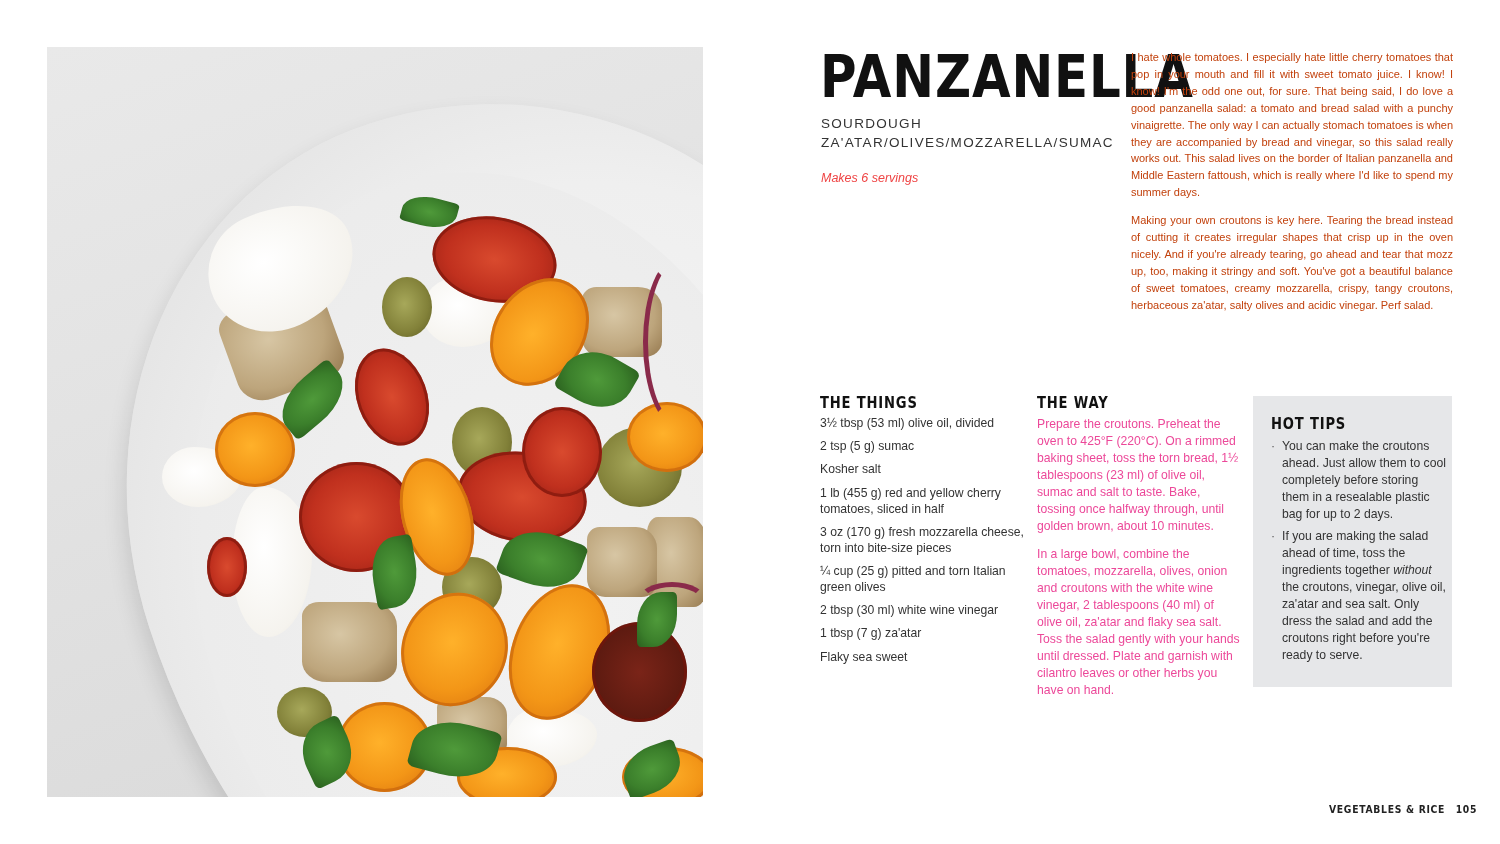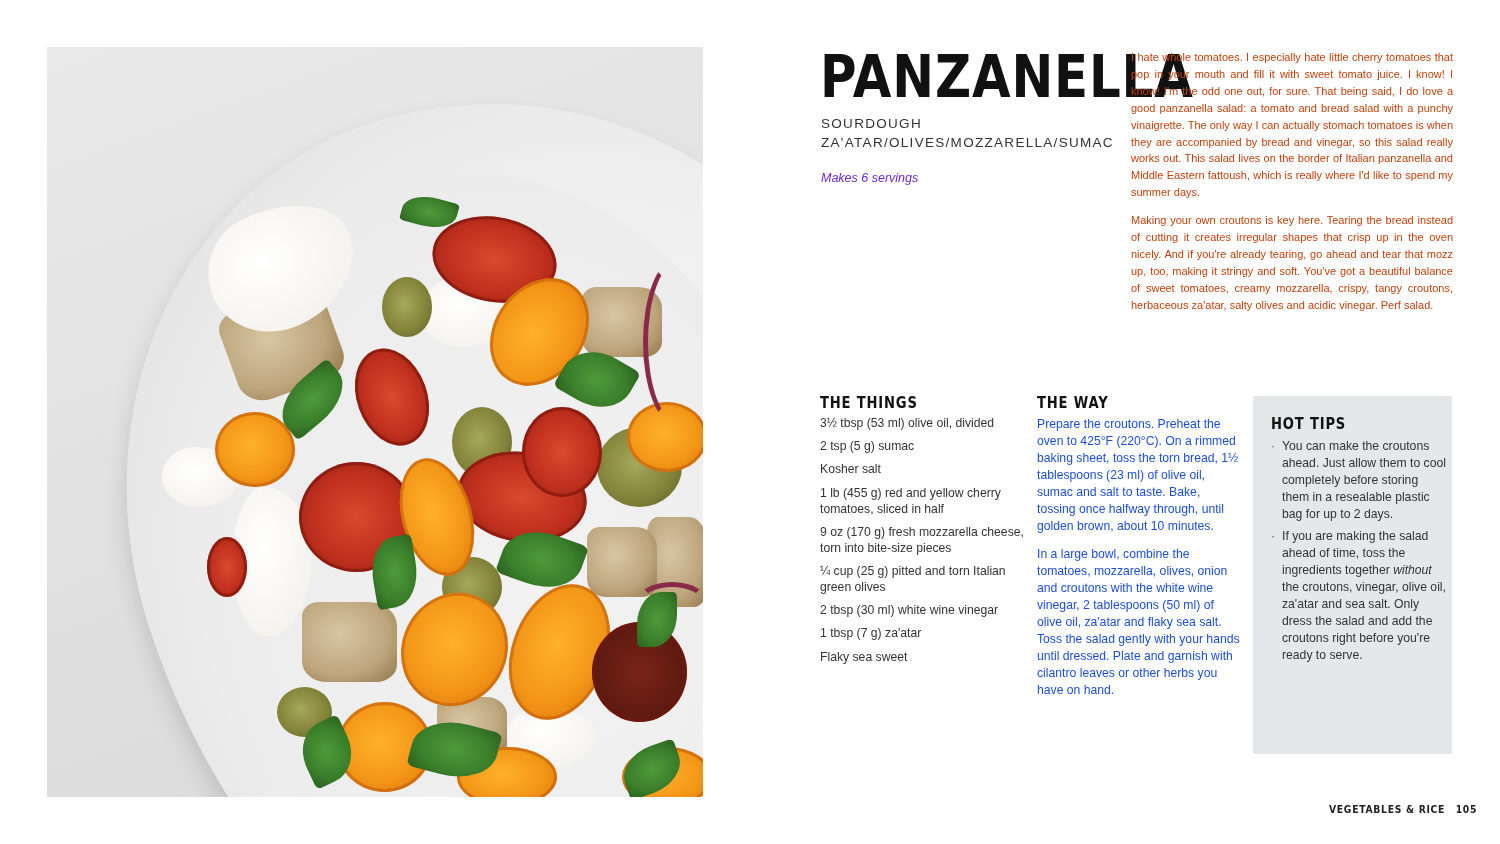"Makes 6 servings" .yield { color: #6d28d9 -> #ef4444 }
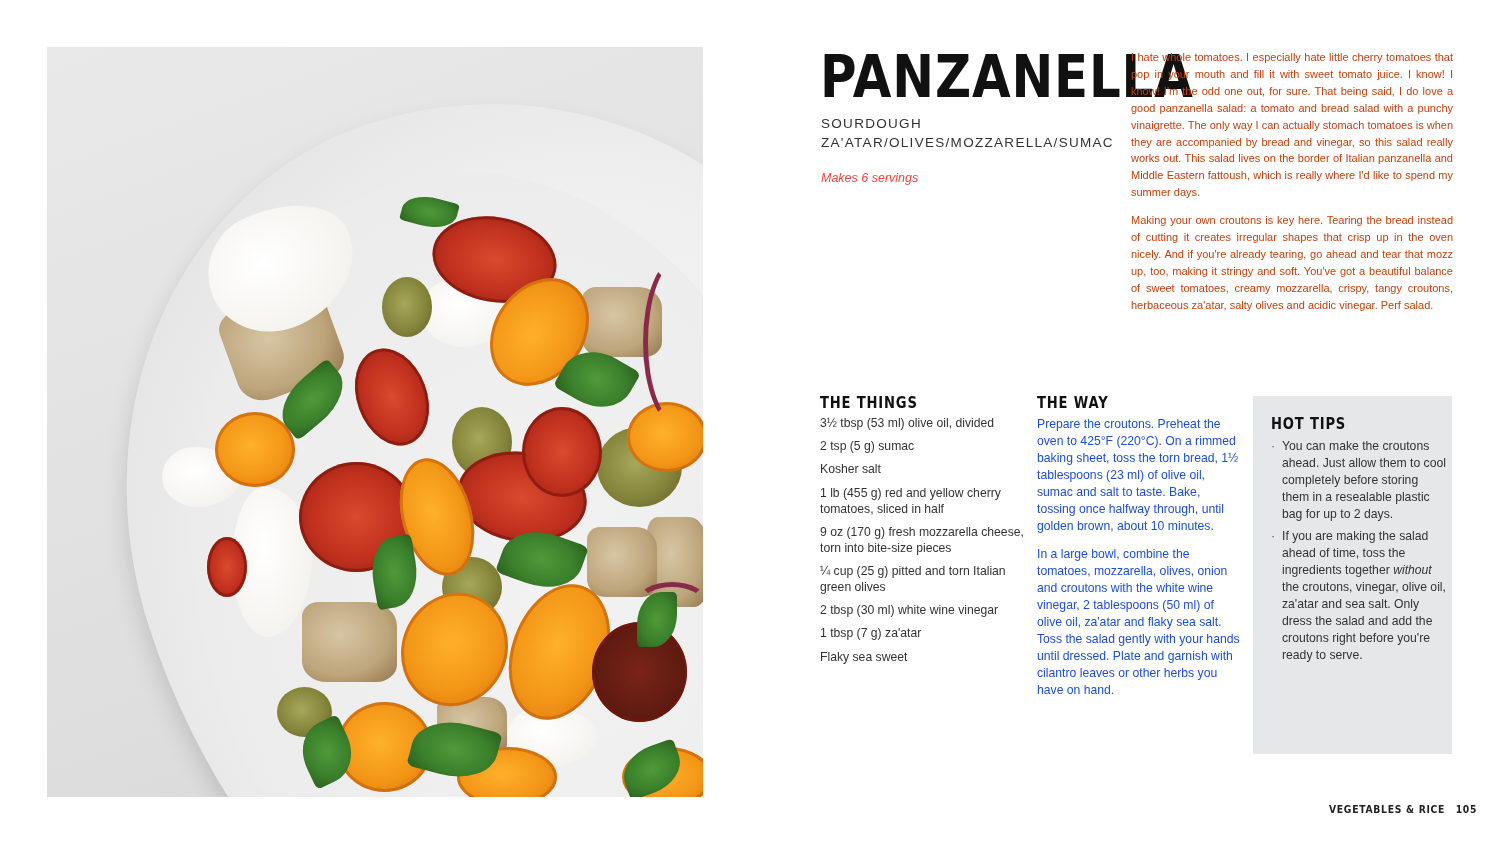"Prepare the croutons. Preheat the" .way-body { color: #1d4ed8 -> #ec4899 }
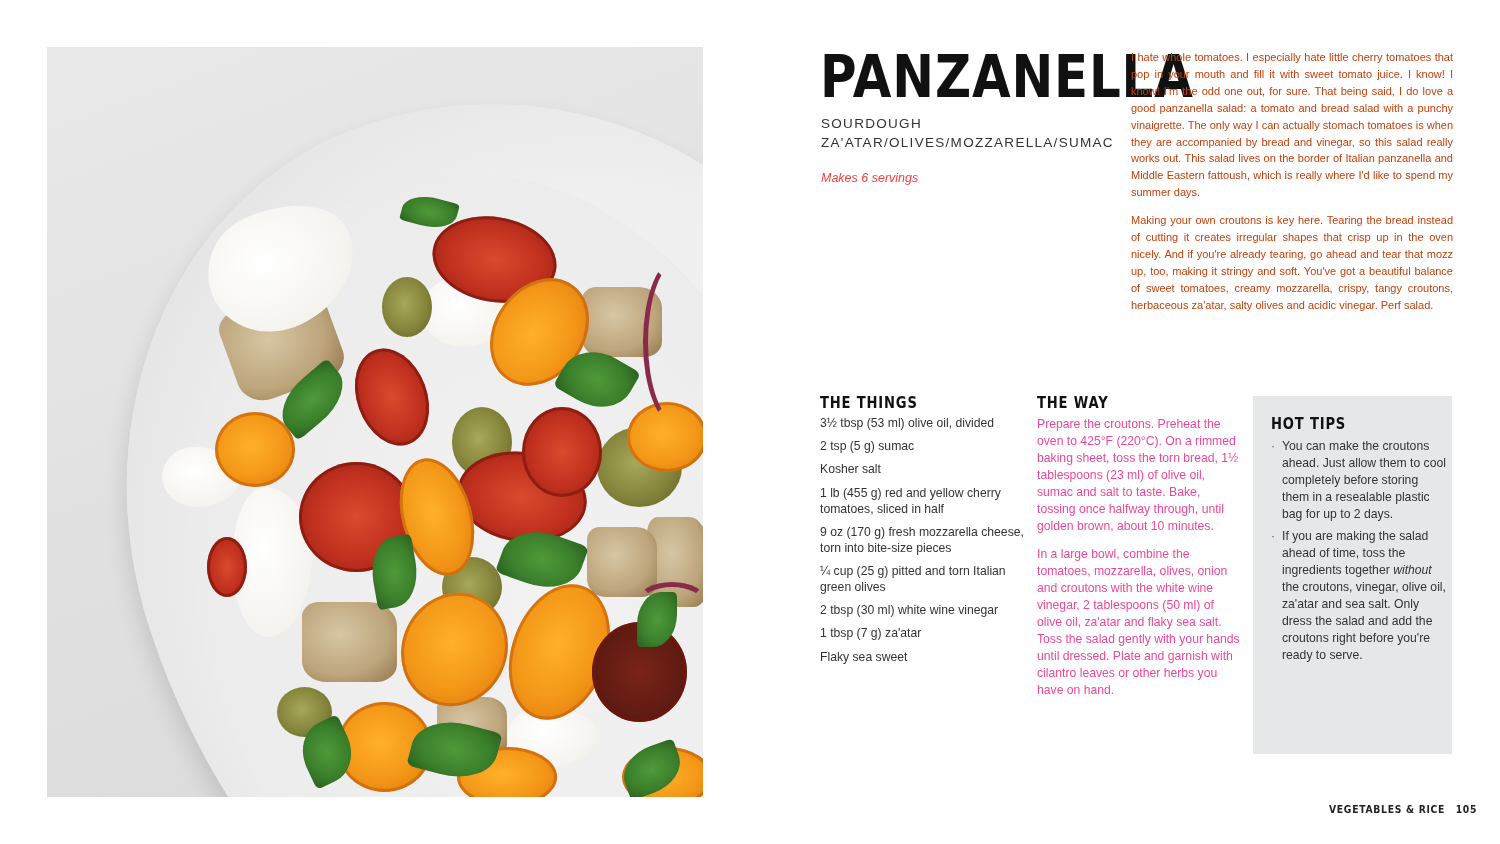"HOT TIPS" .tips { height: 358px -> 291px }
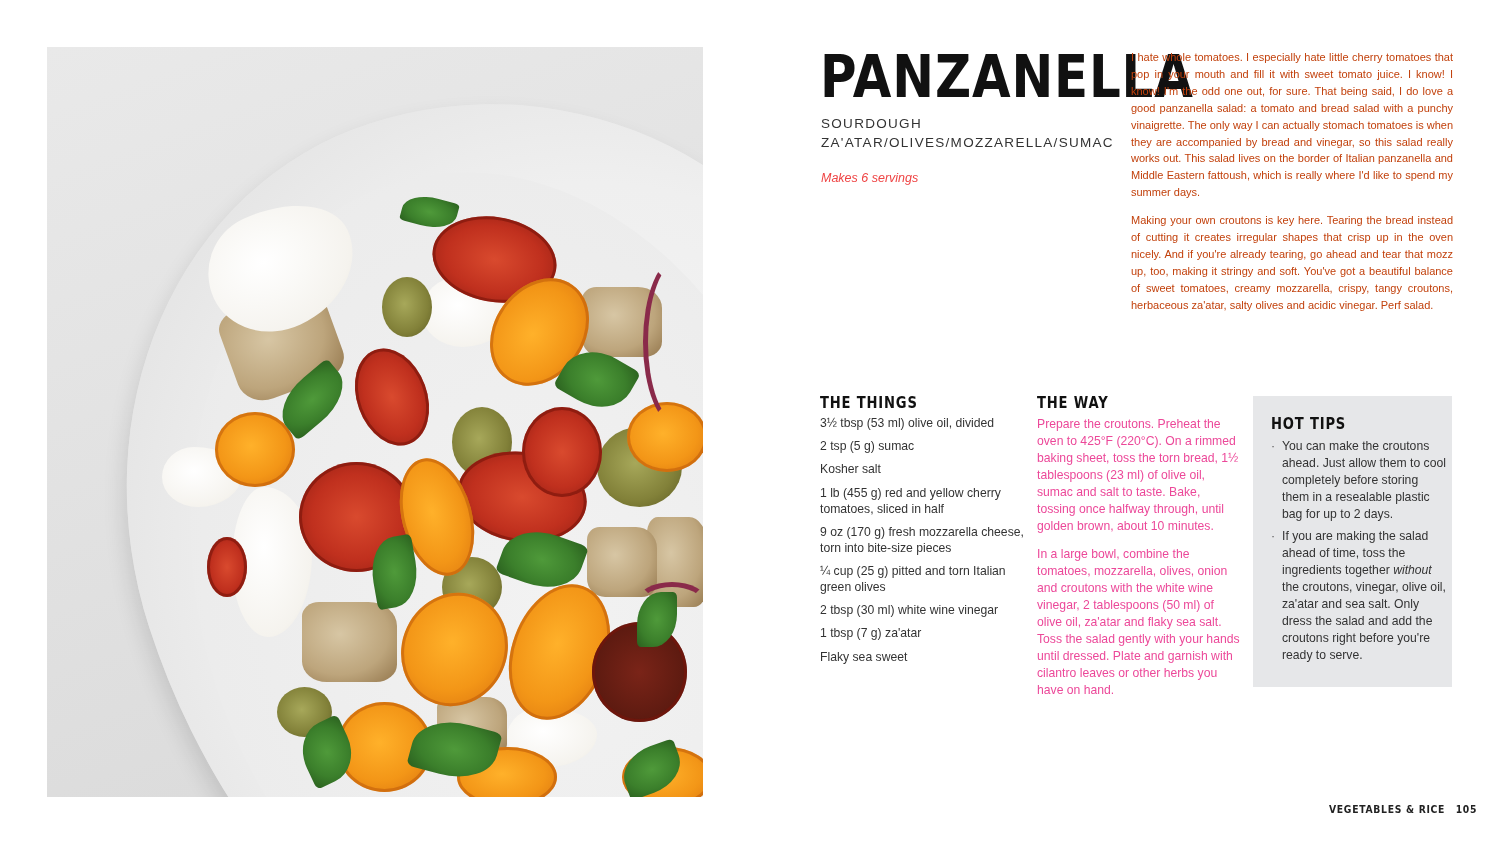"9 oz (170 g) fresh" li { text: 9 -> 3 }
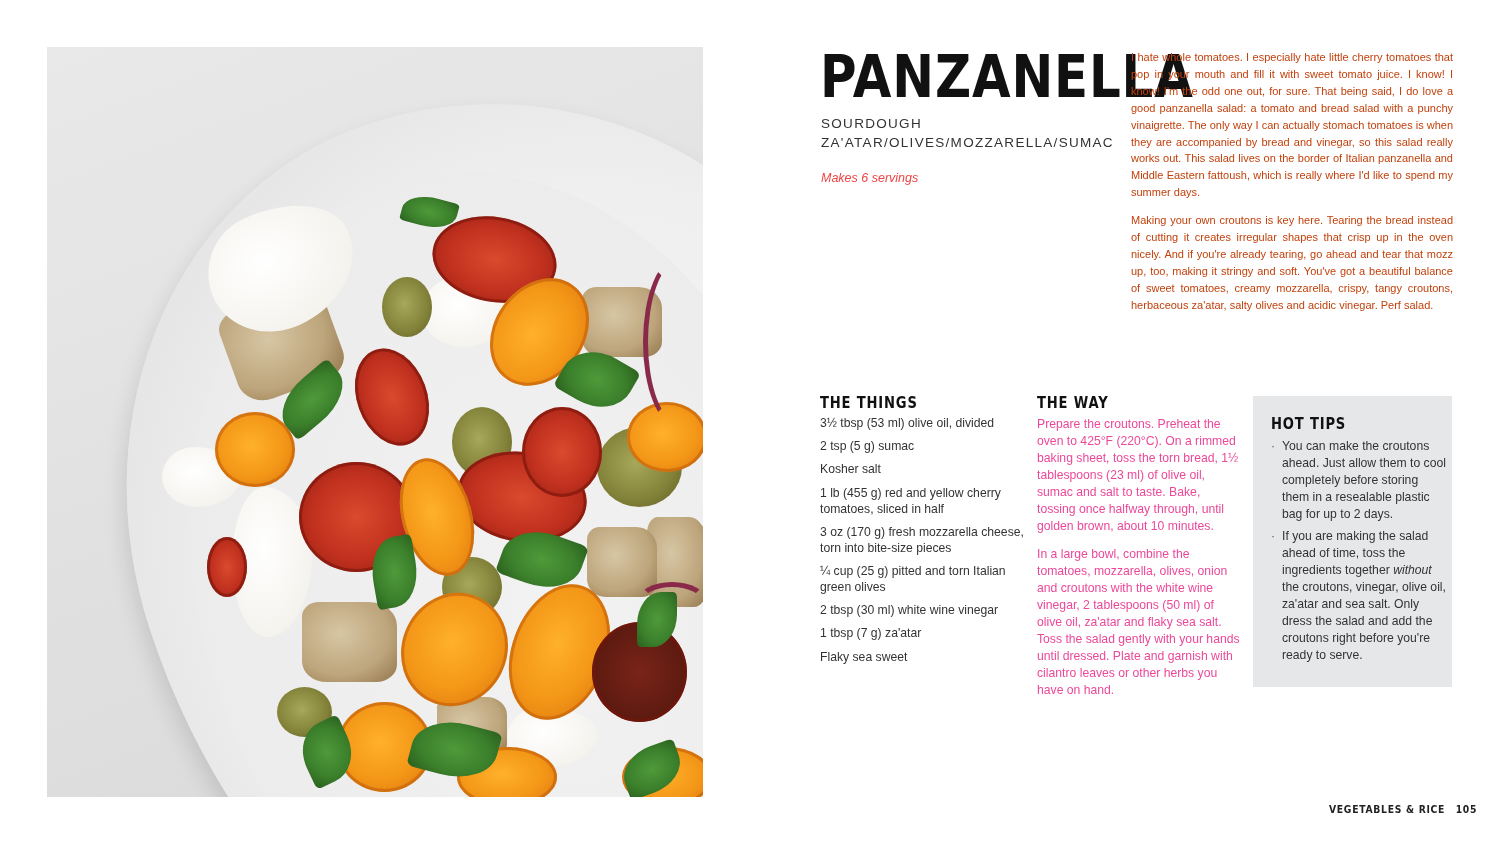"In a large bowl, combine" p { text: 50 -> 40 }
